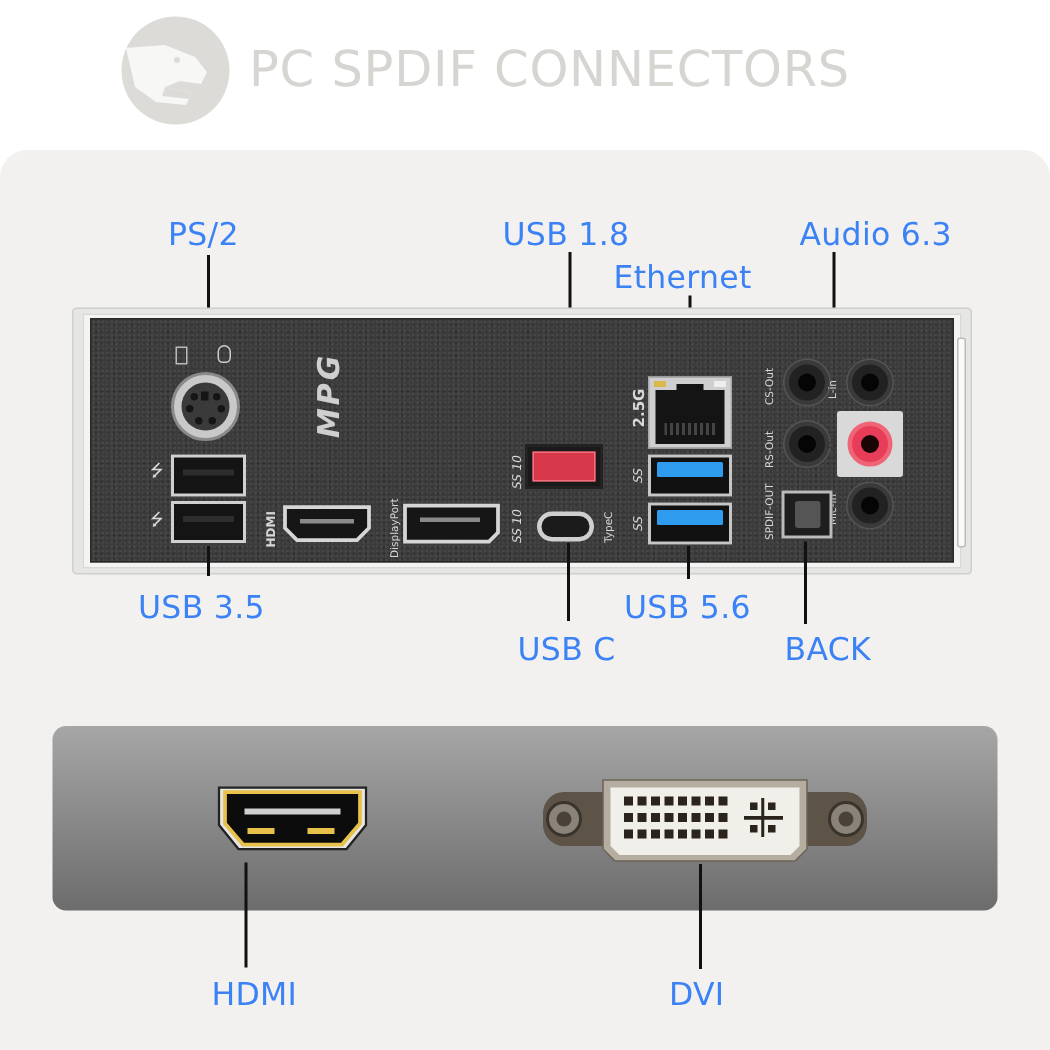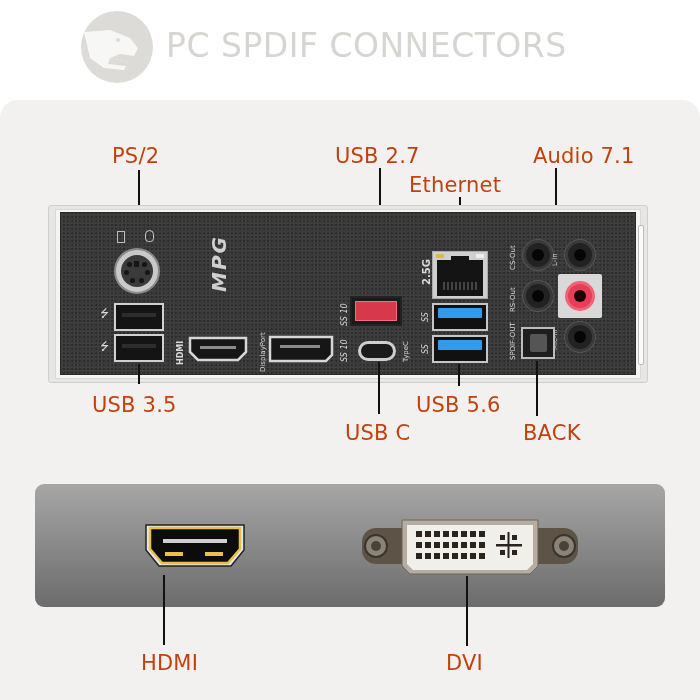"PS/2" .lbl { color: #c2410c -> #3b82f6 }
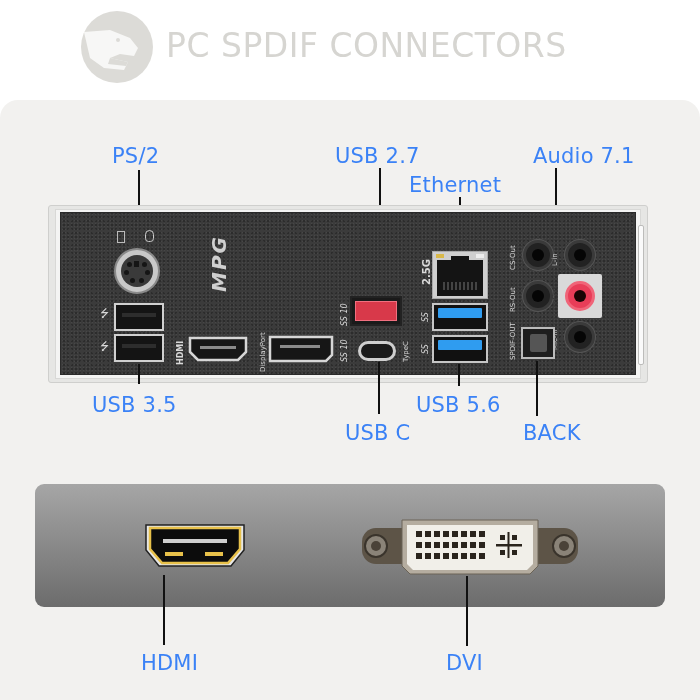"USB 2.7" div.lbl { text: 2.7 -> 1.8 }
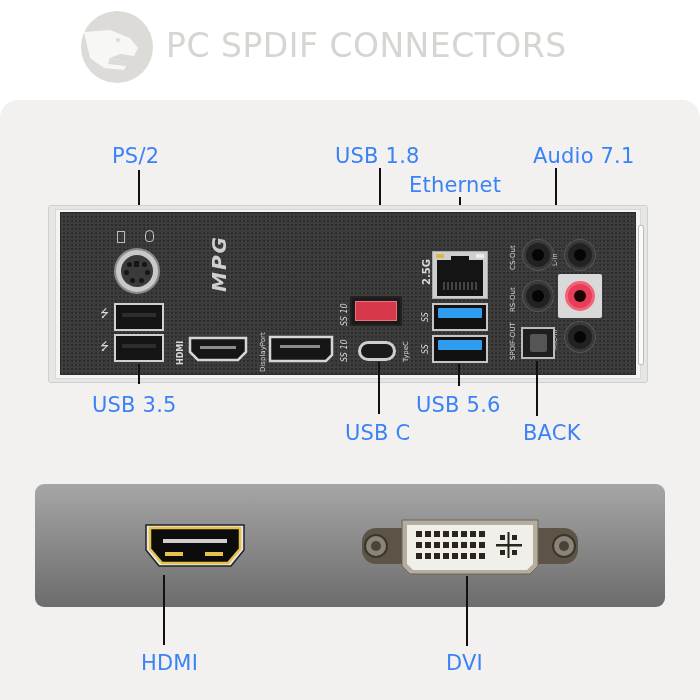"Audio 7.1" div.lbl { text: 7.1 -> 6.3 }
